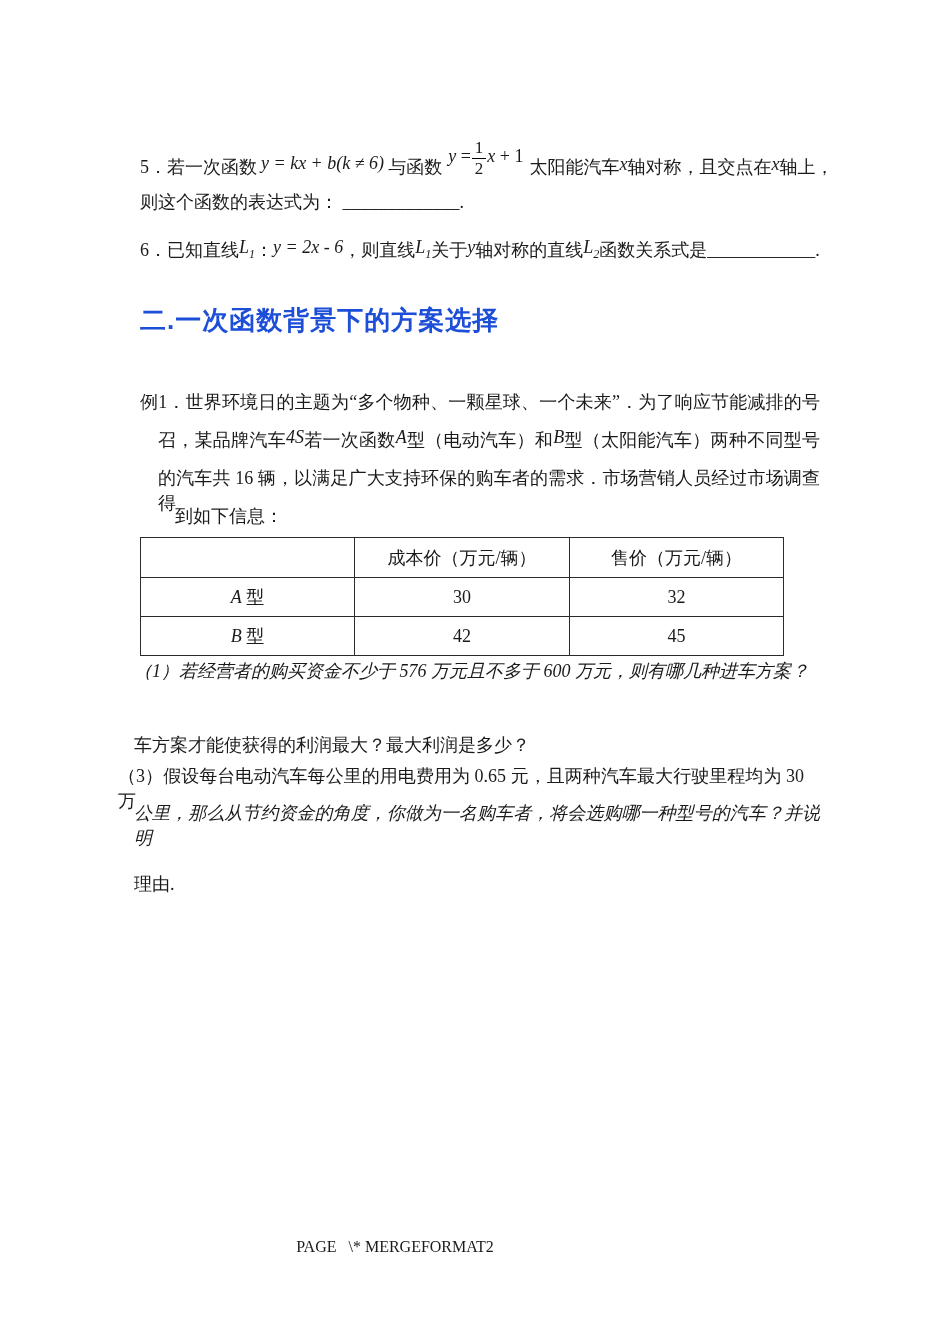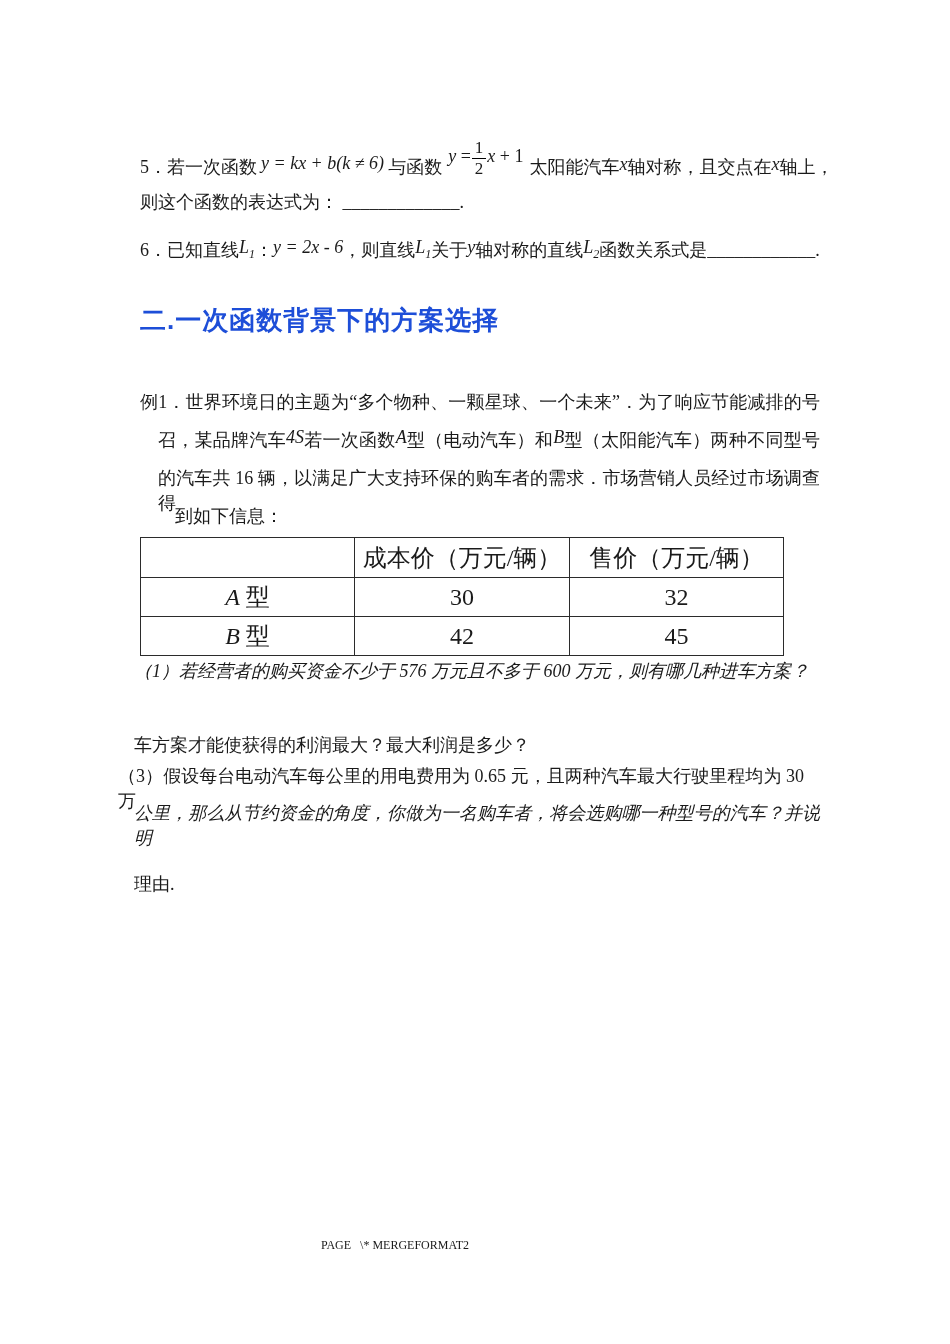"成本价（万元/辆）" .dtable { font-size: 24px -> 18px }
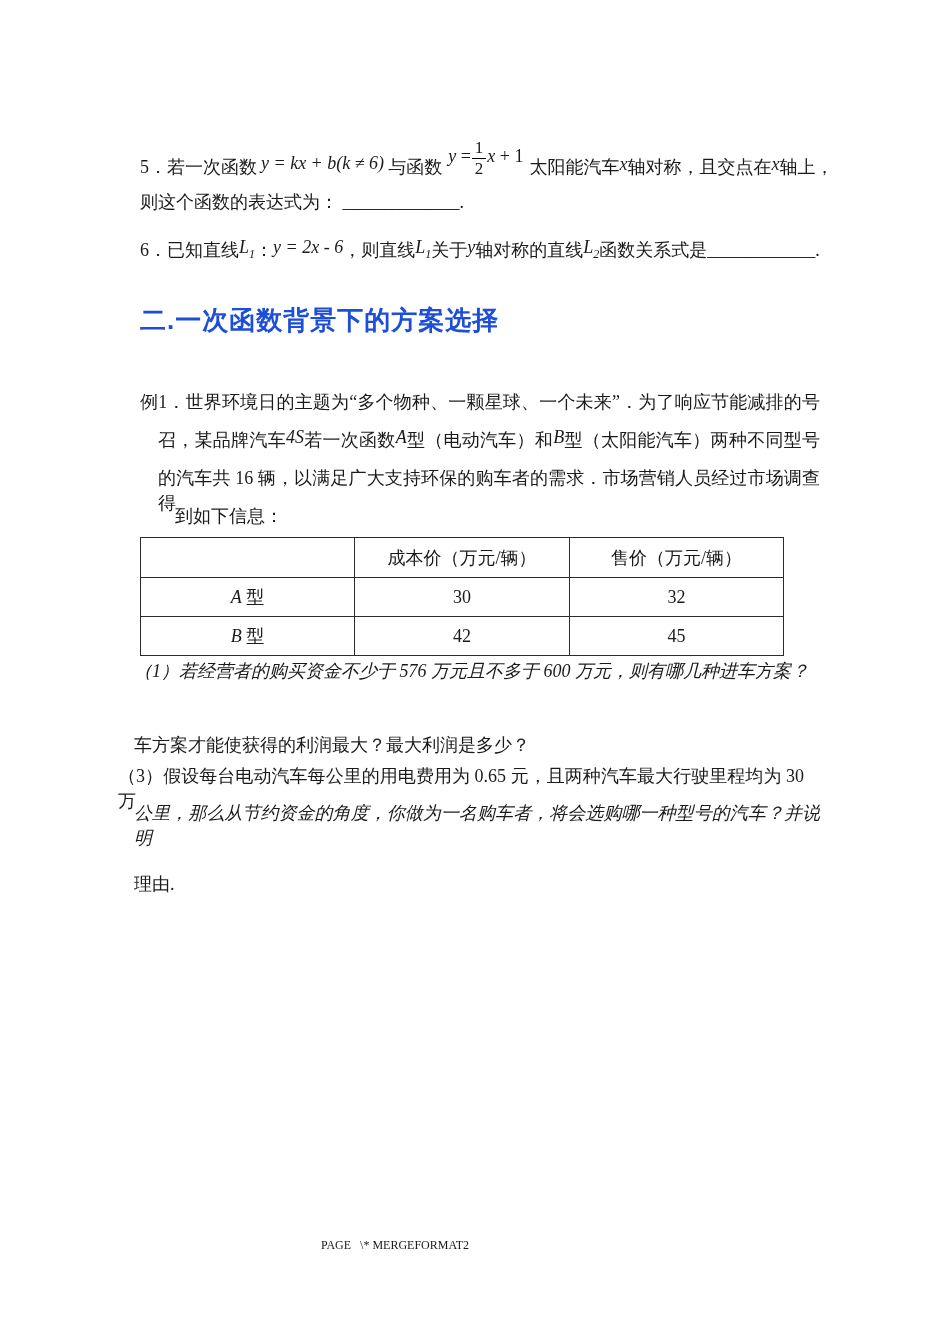"PAGE \* MERGEFORMAT2" .footer { font-size: 12px -> 16px }
